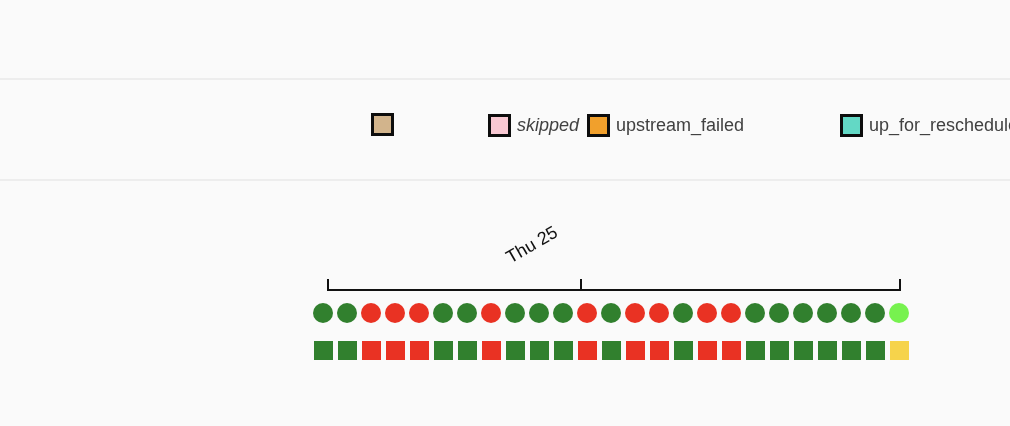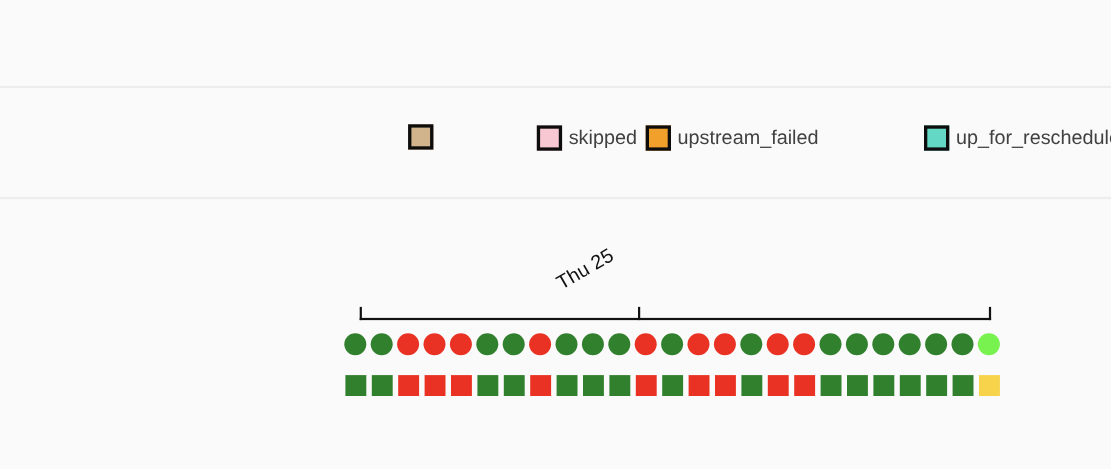"skipped" #legend-item-1 { font-style: none -> italic }
